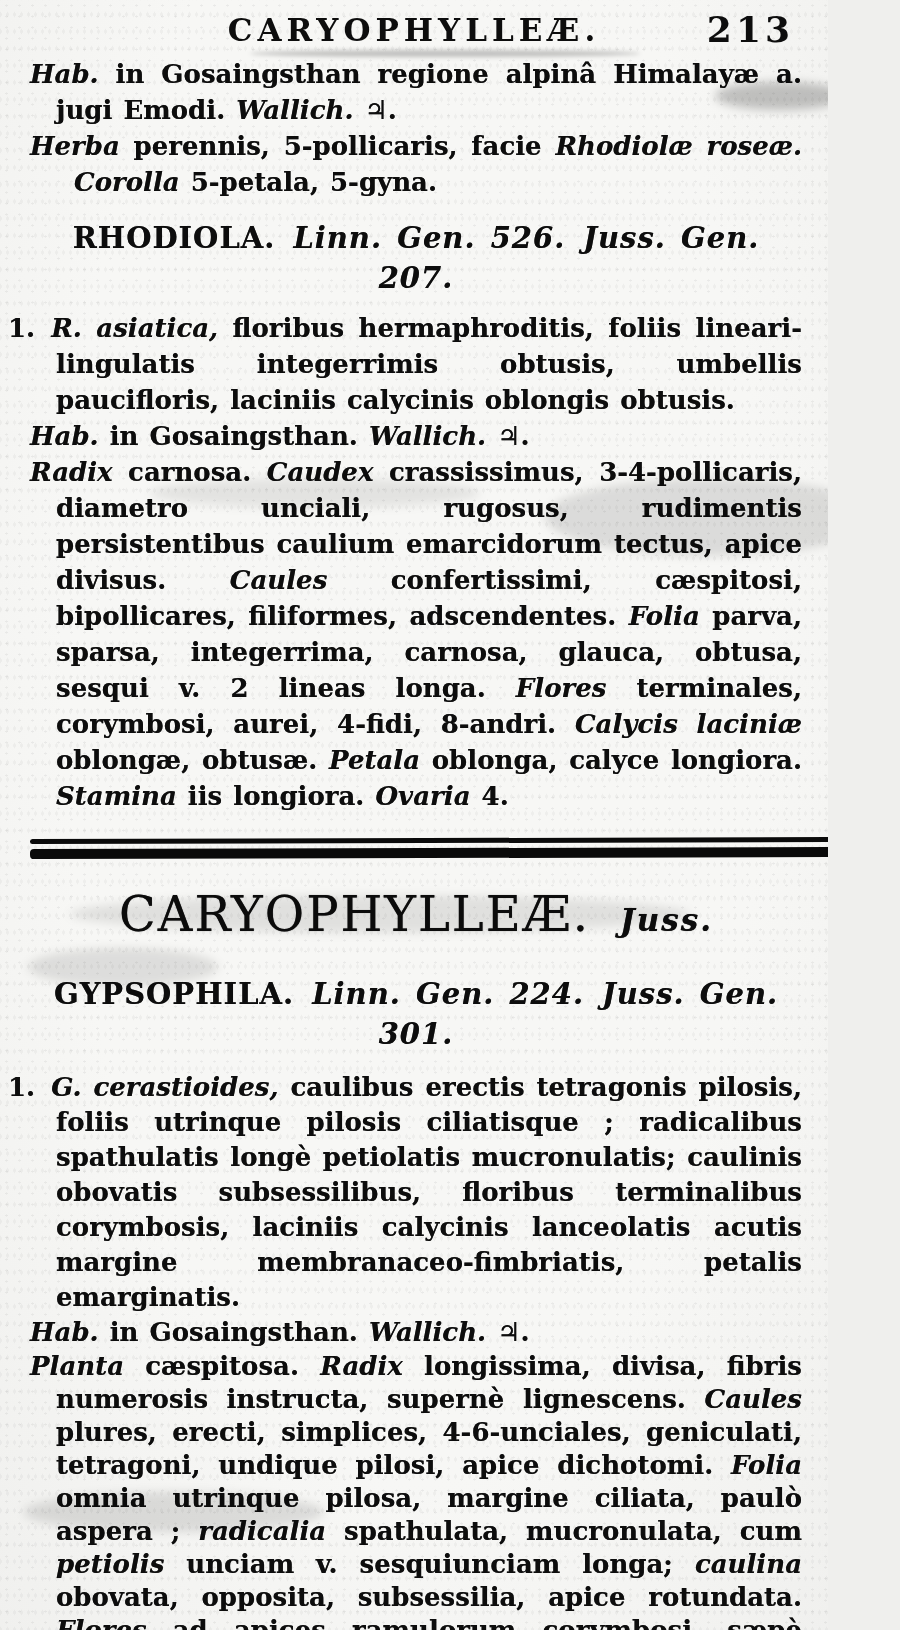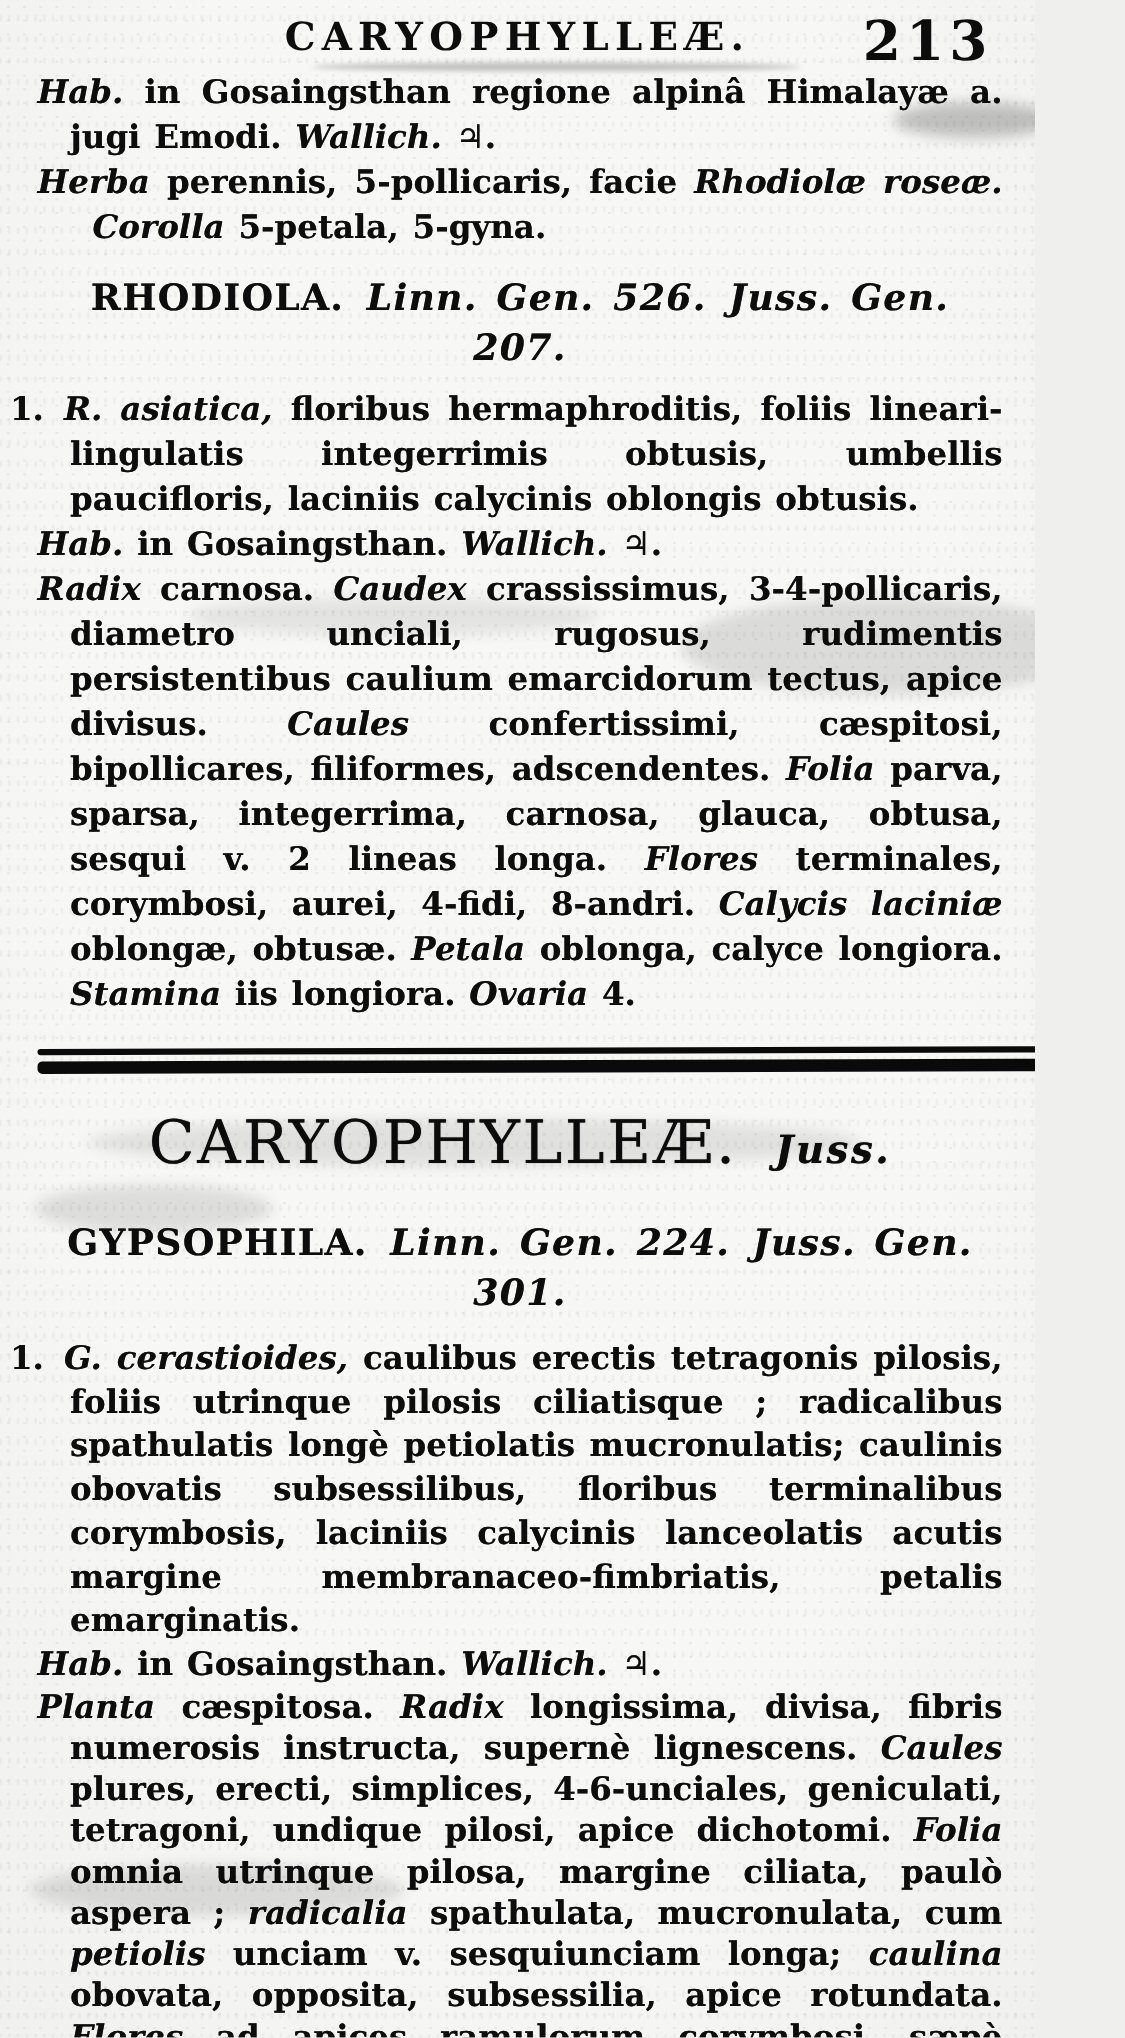"213" .page-num { font-size: 44px -> 36px }
